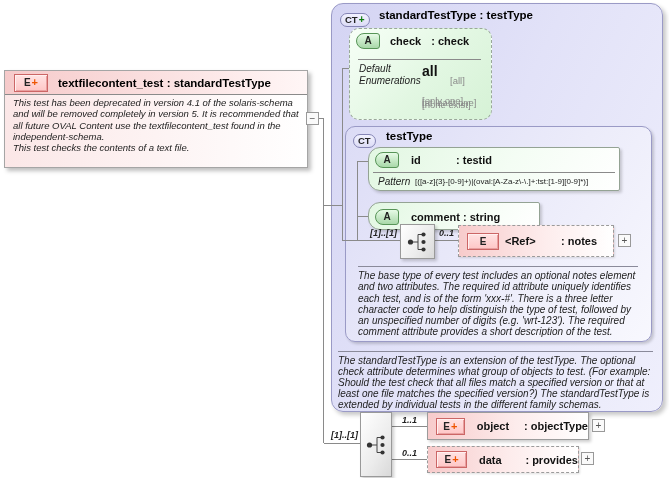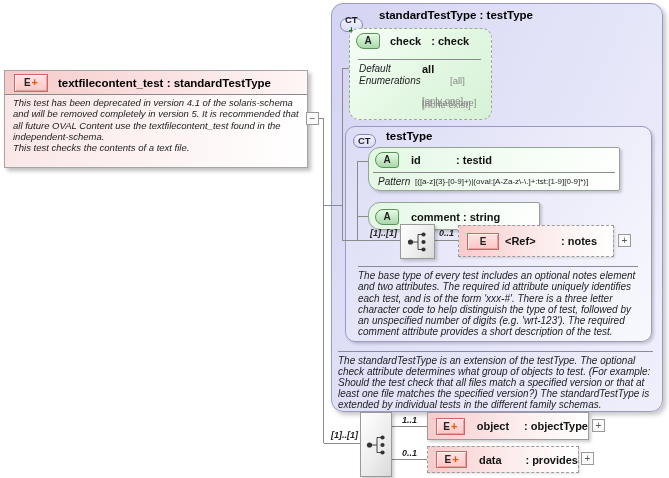"CT" .ct-badge { flex-direction: column -> none }
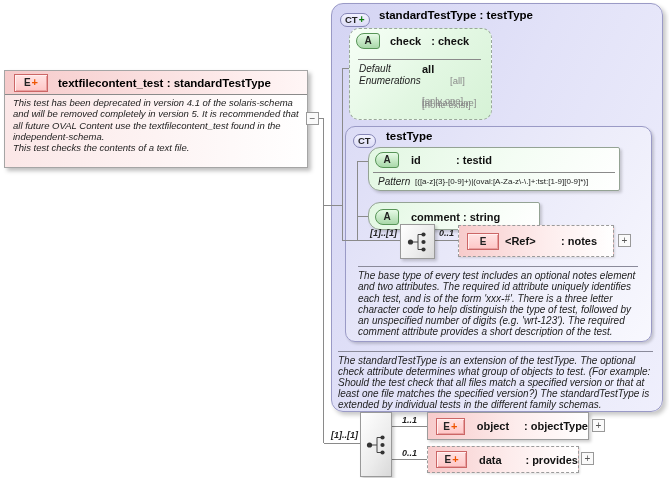"all" div { font-size: 11px -> 14px }
